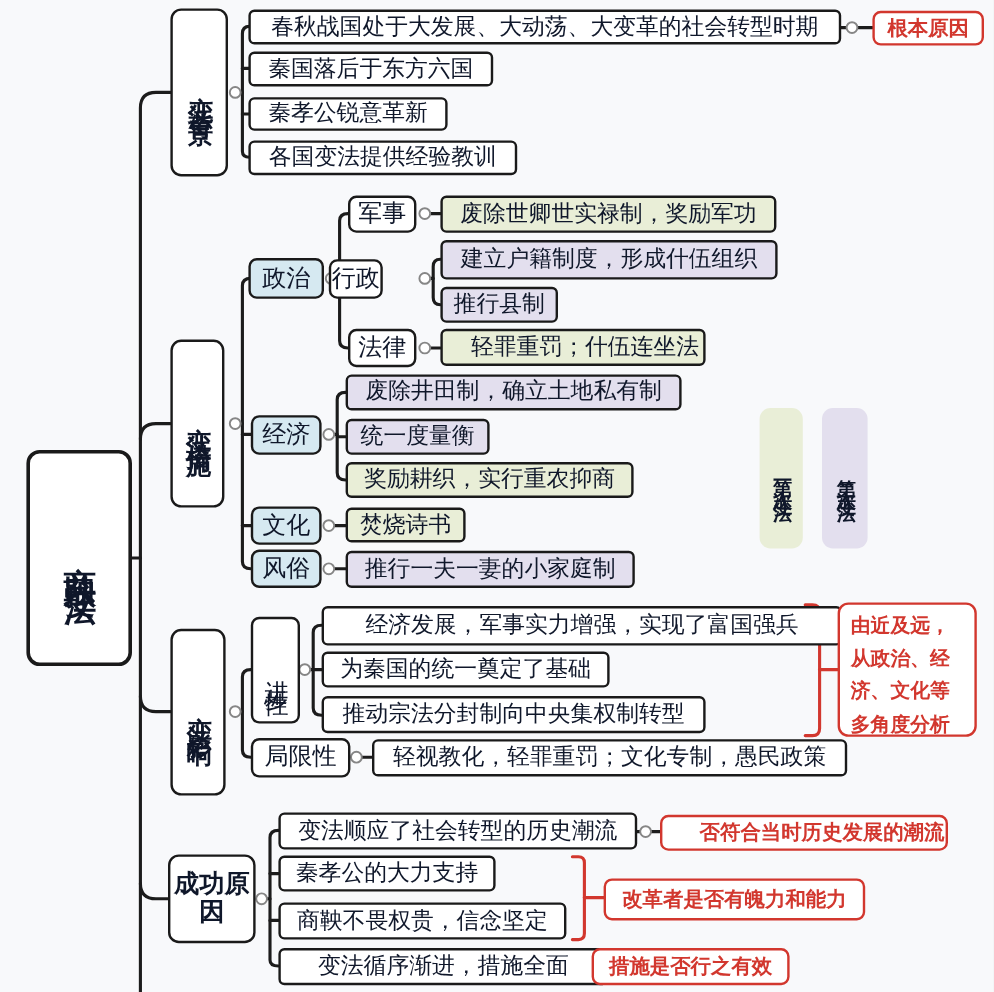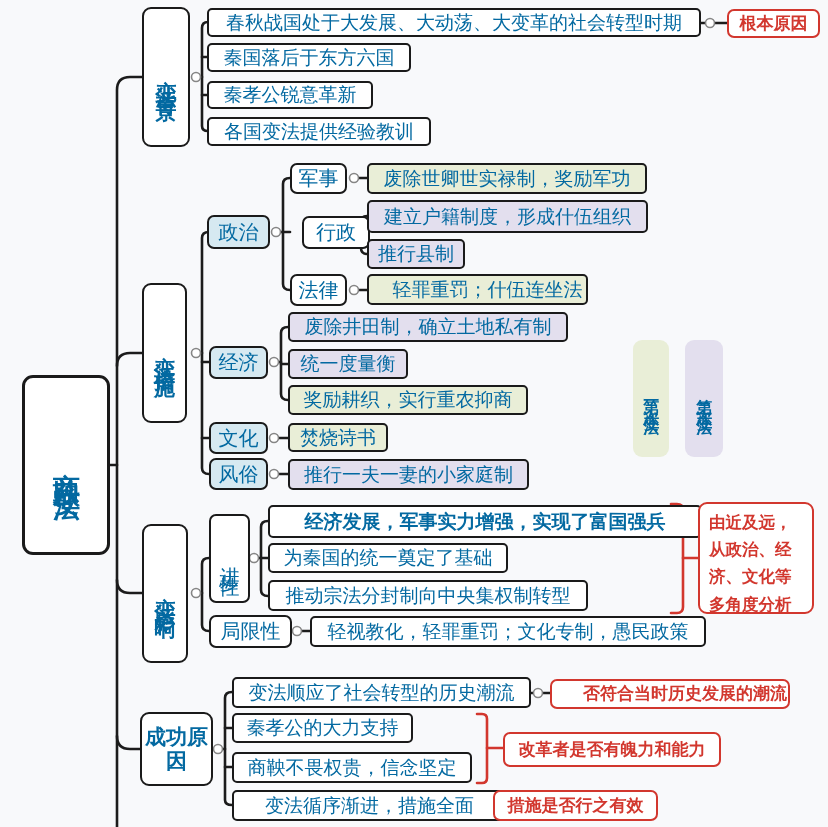"春秋战国处于大发展、大动荡、大变革的社会转型时期" .node { color: #0369a1 -> #0f172a }
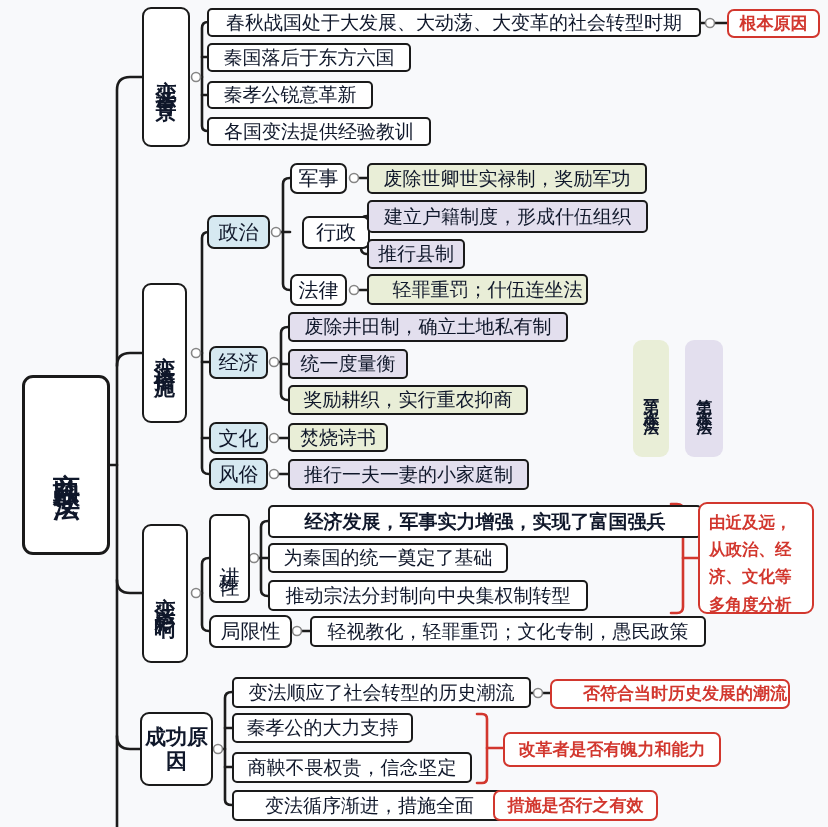"行政" div.node { left: 302px -> 274px; width: 68px -> 45px }
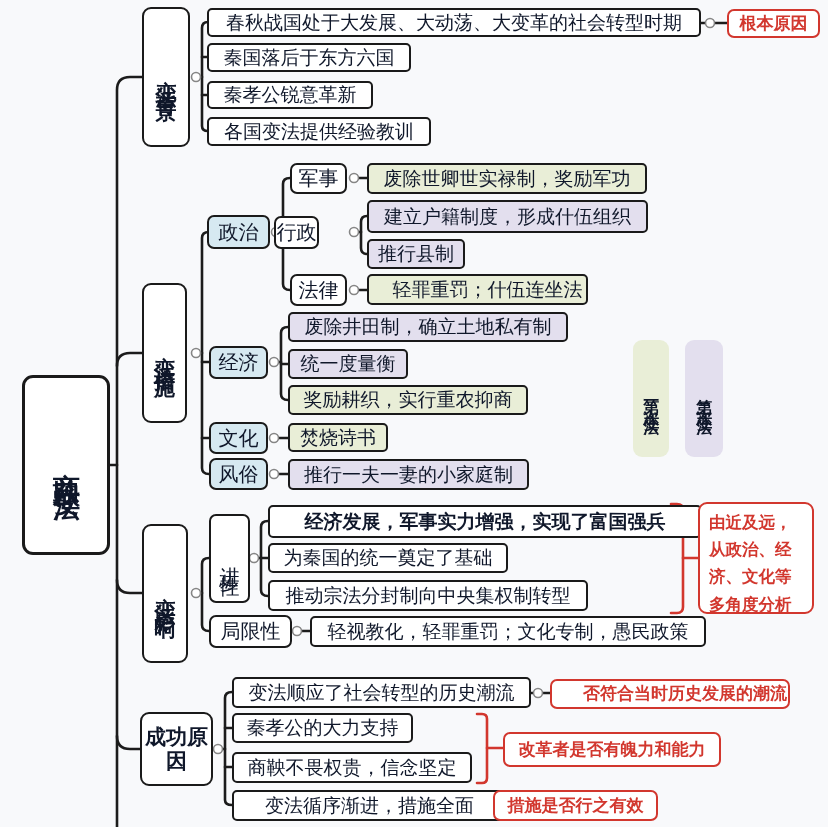"经济发展，军事实力增强，实现了富国强兵" div.node { font-weight: bold -> none }
